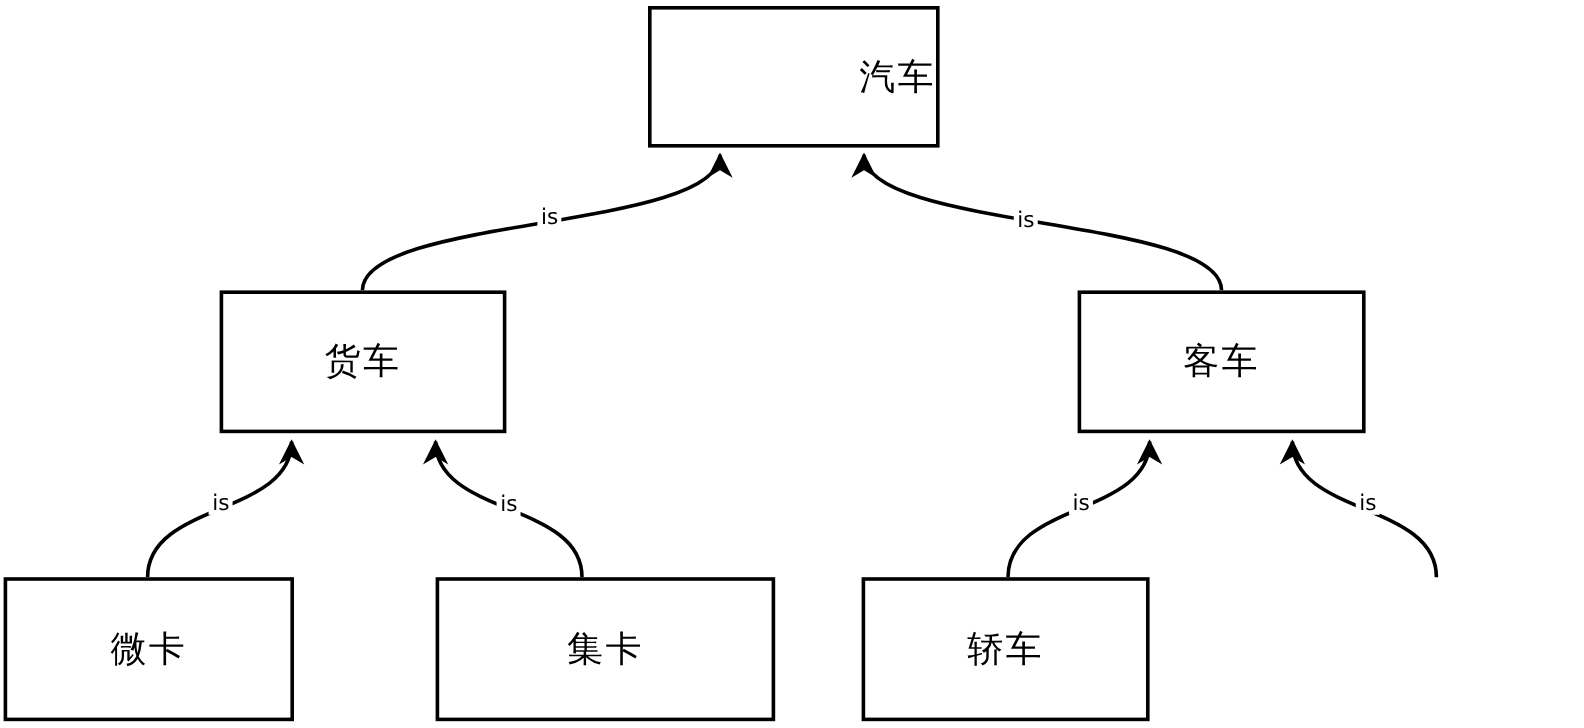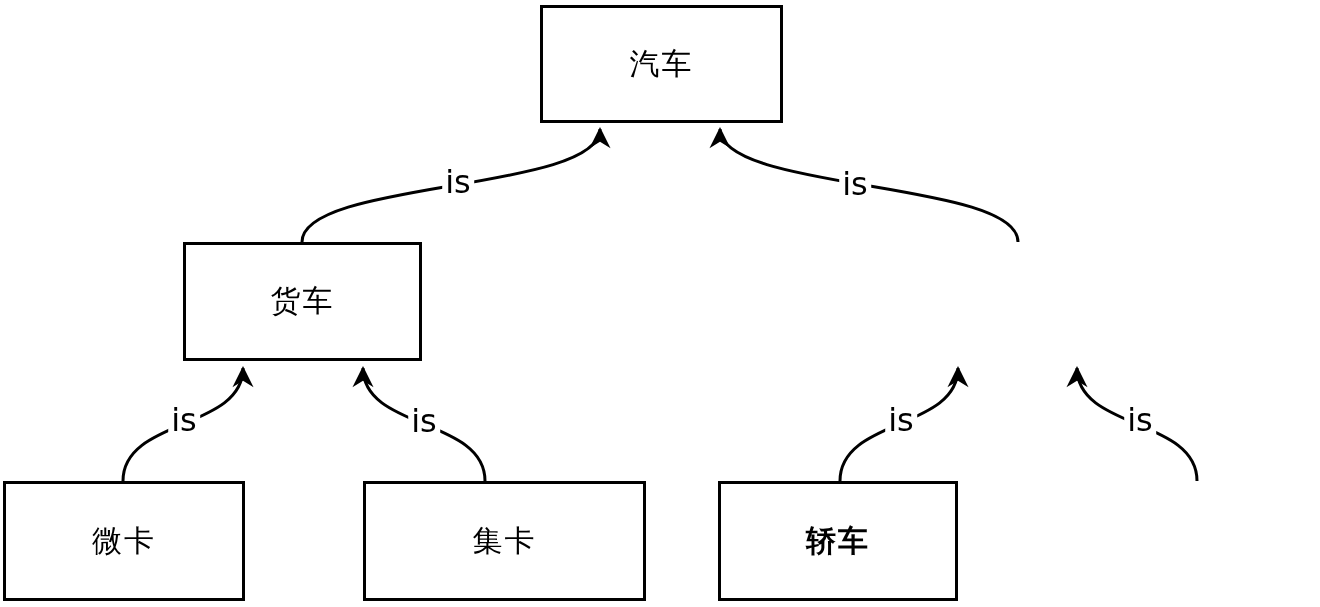"汽车" .node-qiche { justify-content: none -> flex-end }
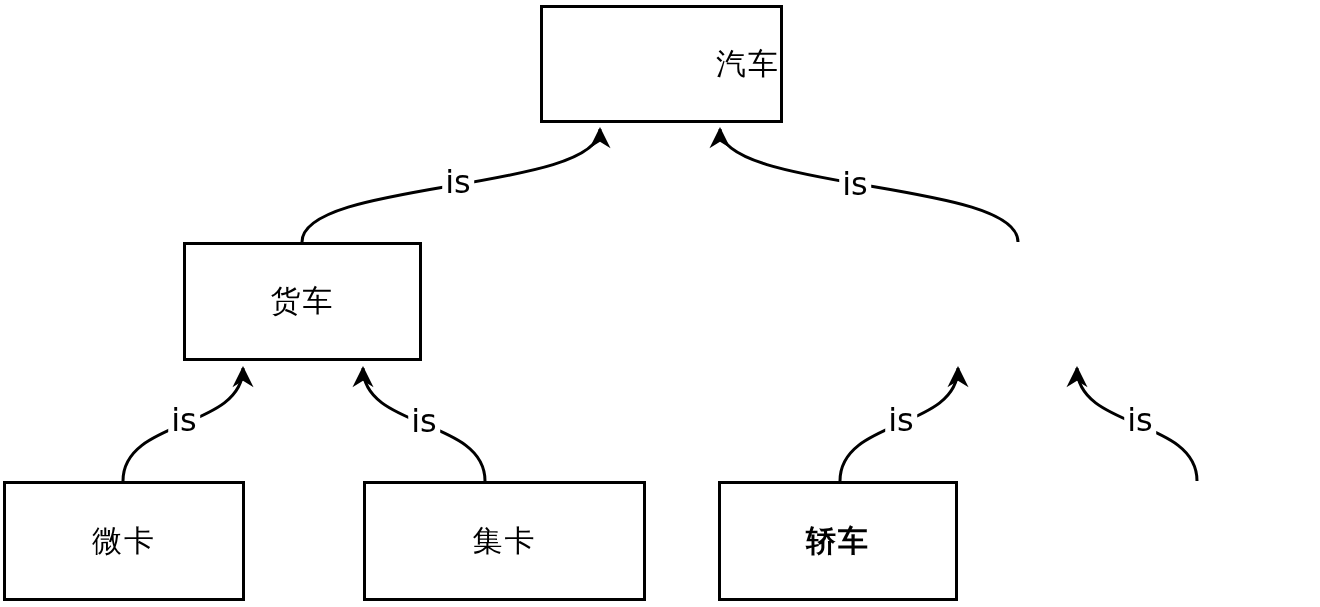"is" .edge-label { font-size: 32px -> 18px }
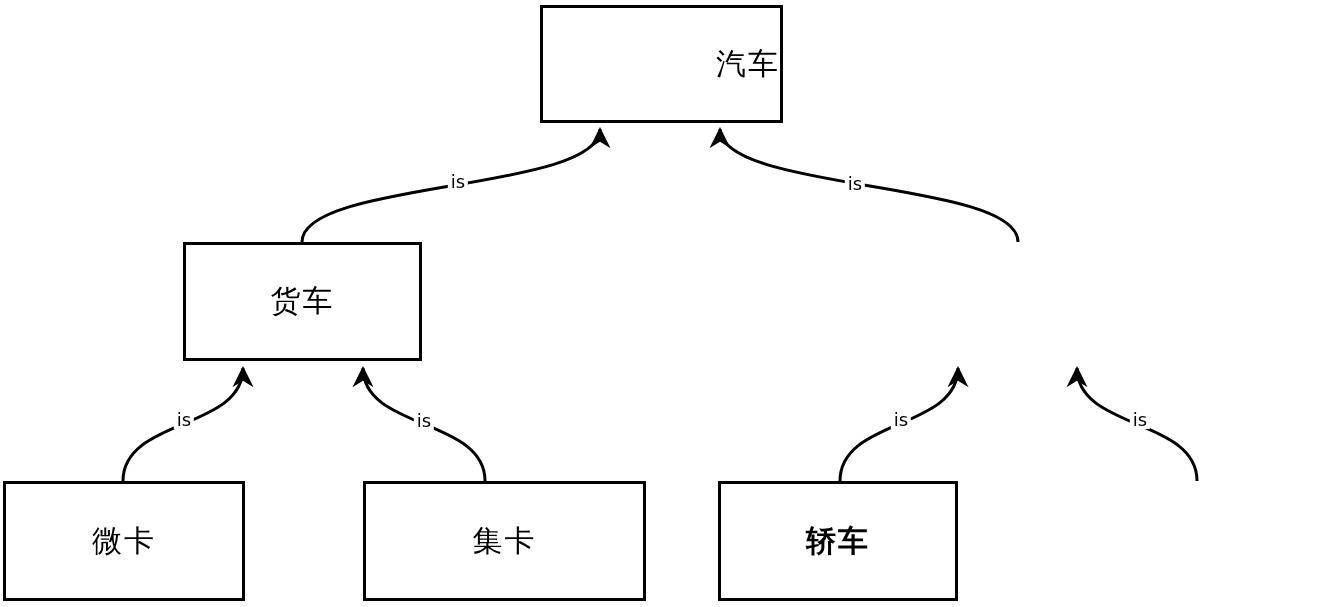"客车" div.node { html: none -> <div> <span>客车</span> </div> }
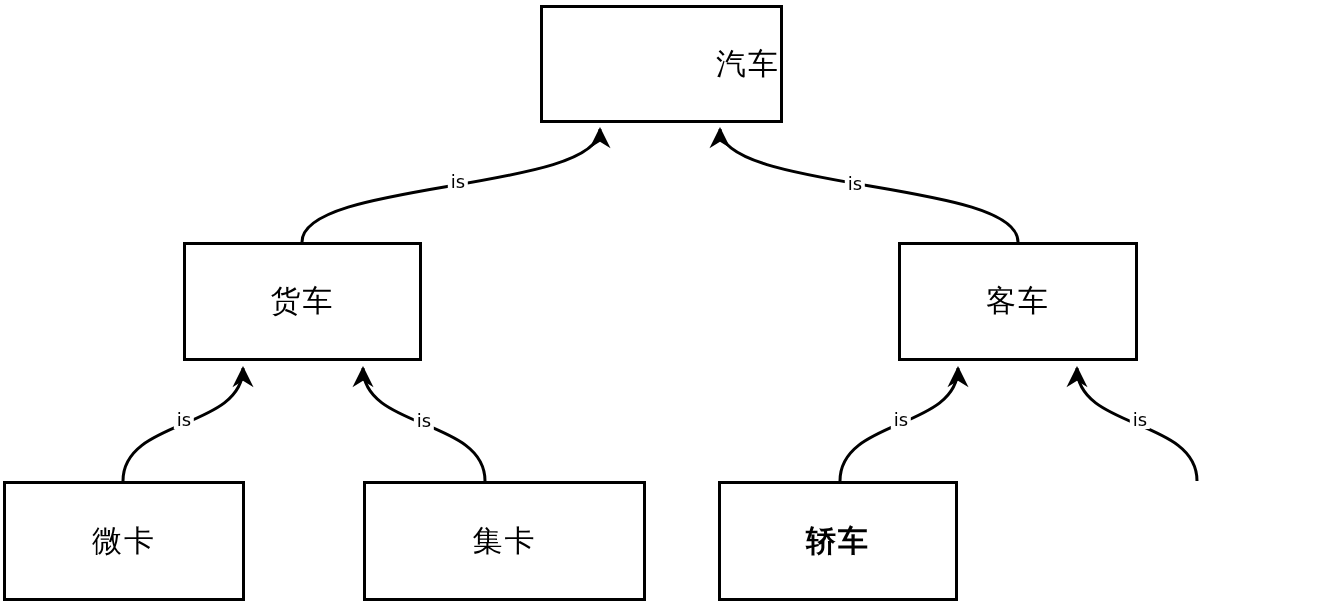"轿车" .node-jiaoche { font-weight: bold -> none }
